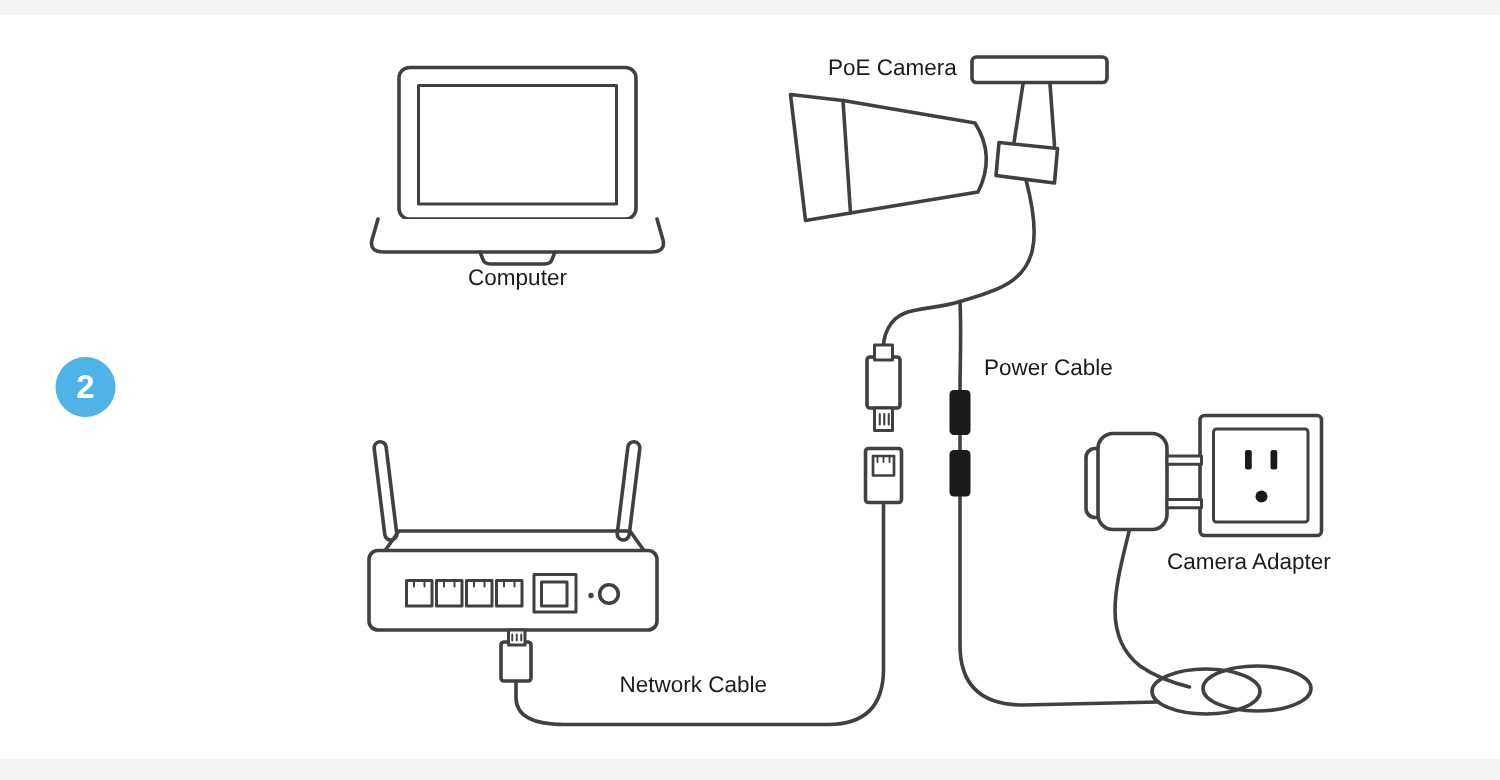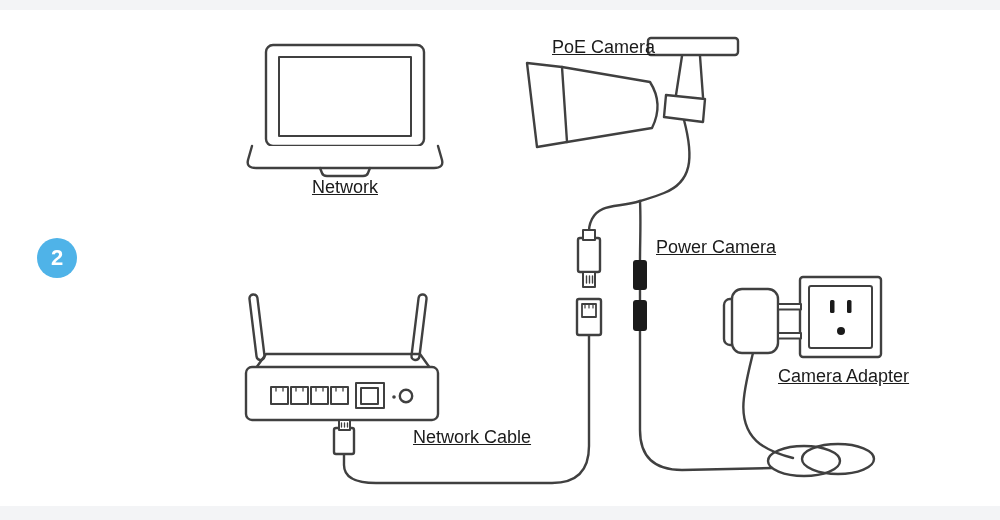"PoE Camera" .label { font-size: 18px -> 15px; text-decoration: underline -> none }
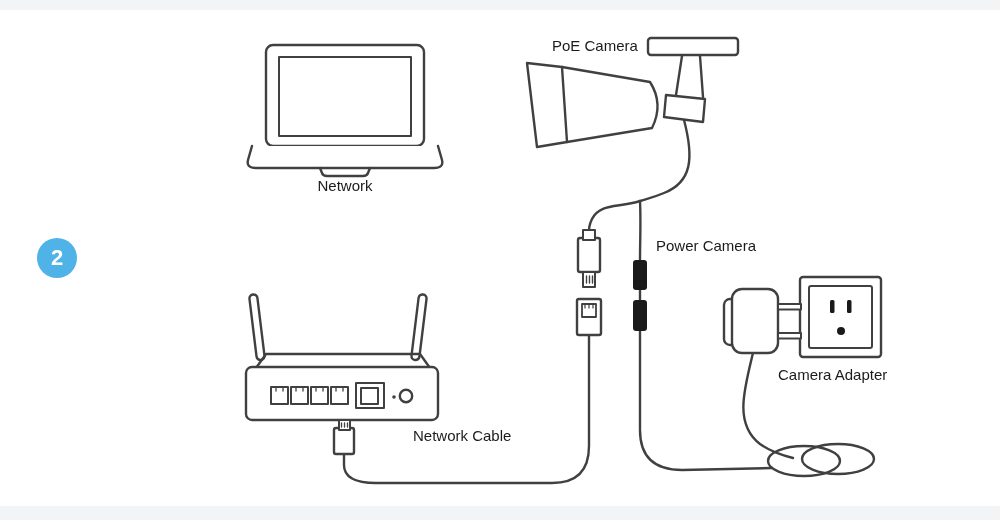"Network" div.label { text: Network -> Computer }
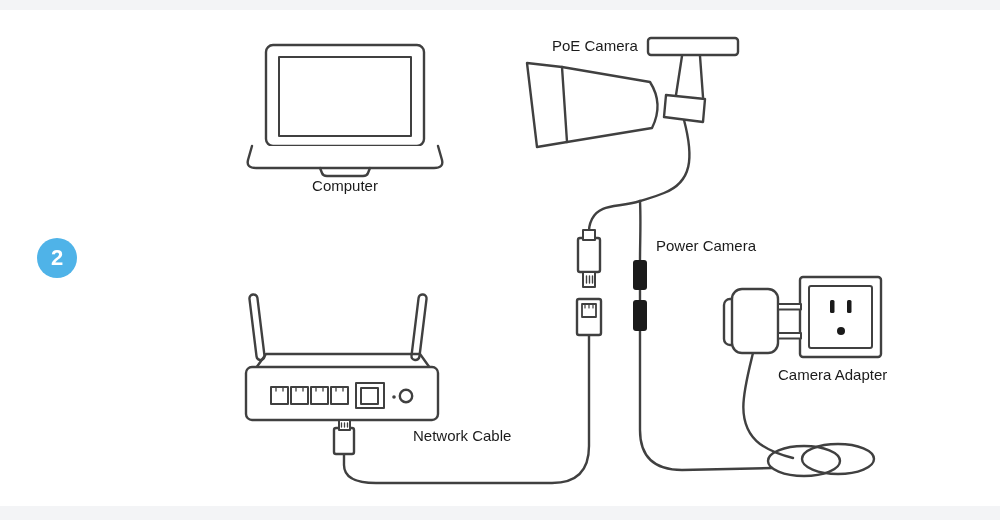"Power Camera" div.label { text: Camera -> Cable }
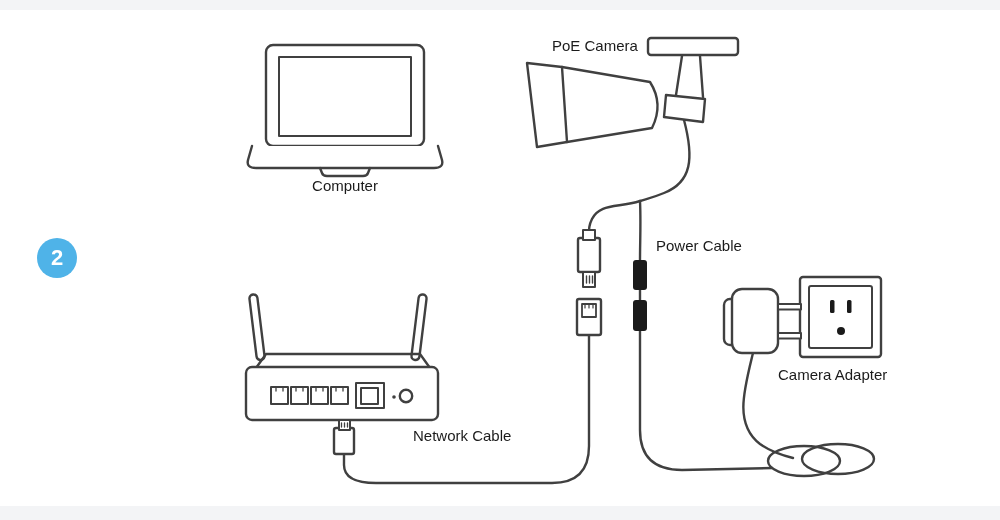"Network Cable" .label-network-cable { top: 427px -> 448px }
